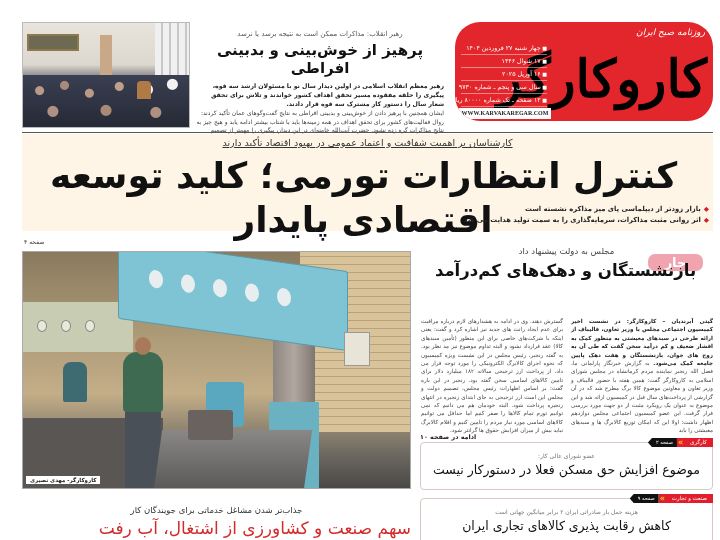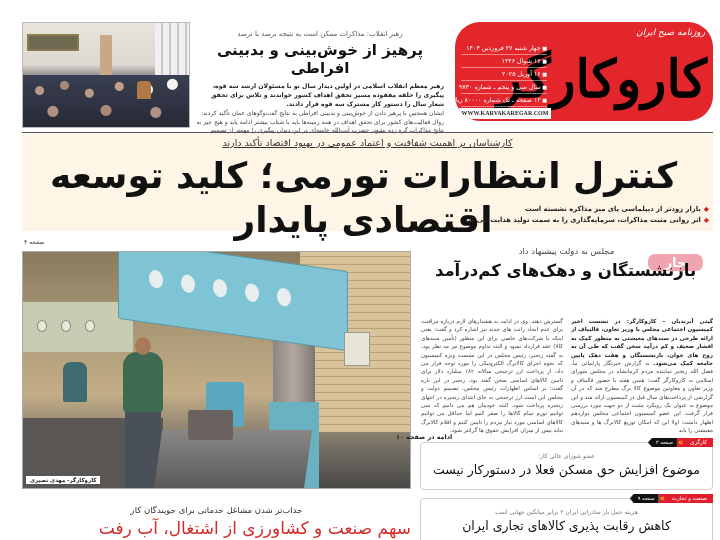"ادامه در صفحه ۱۰" #story-continue { left: 396px -> 420px }
